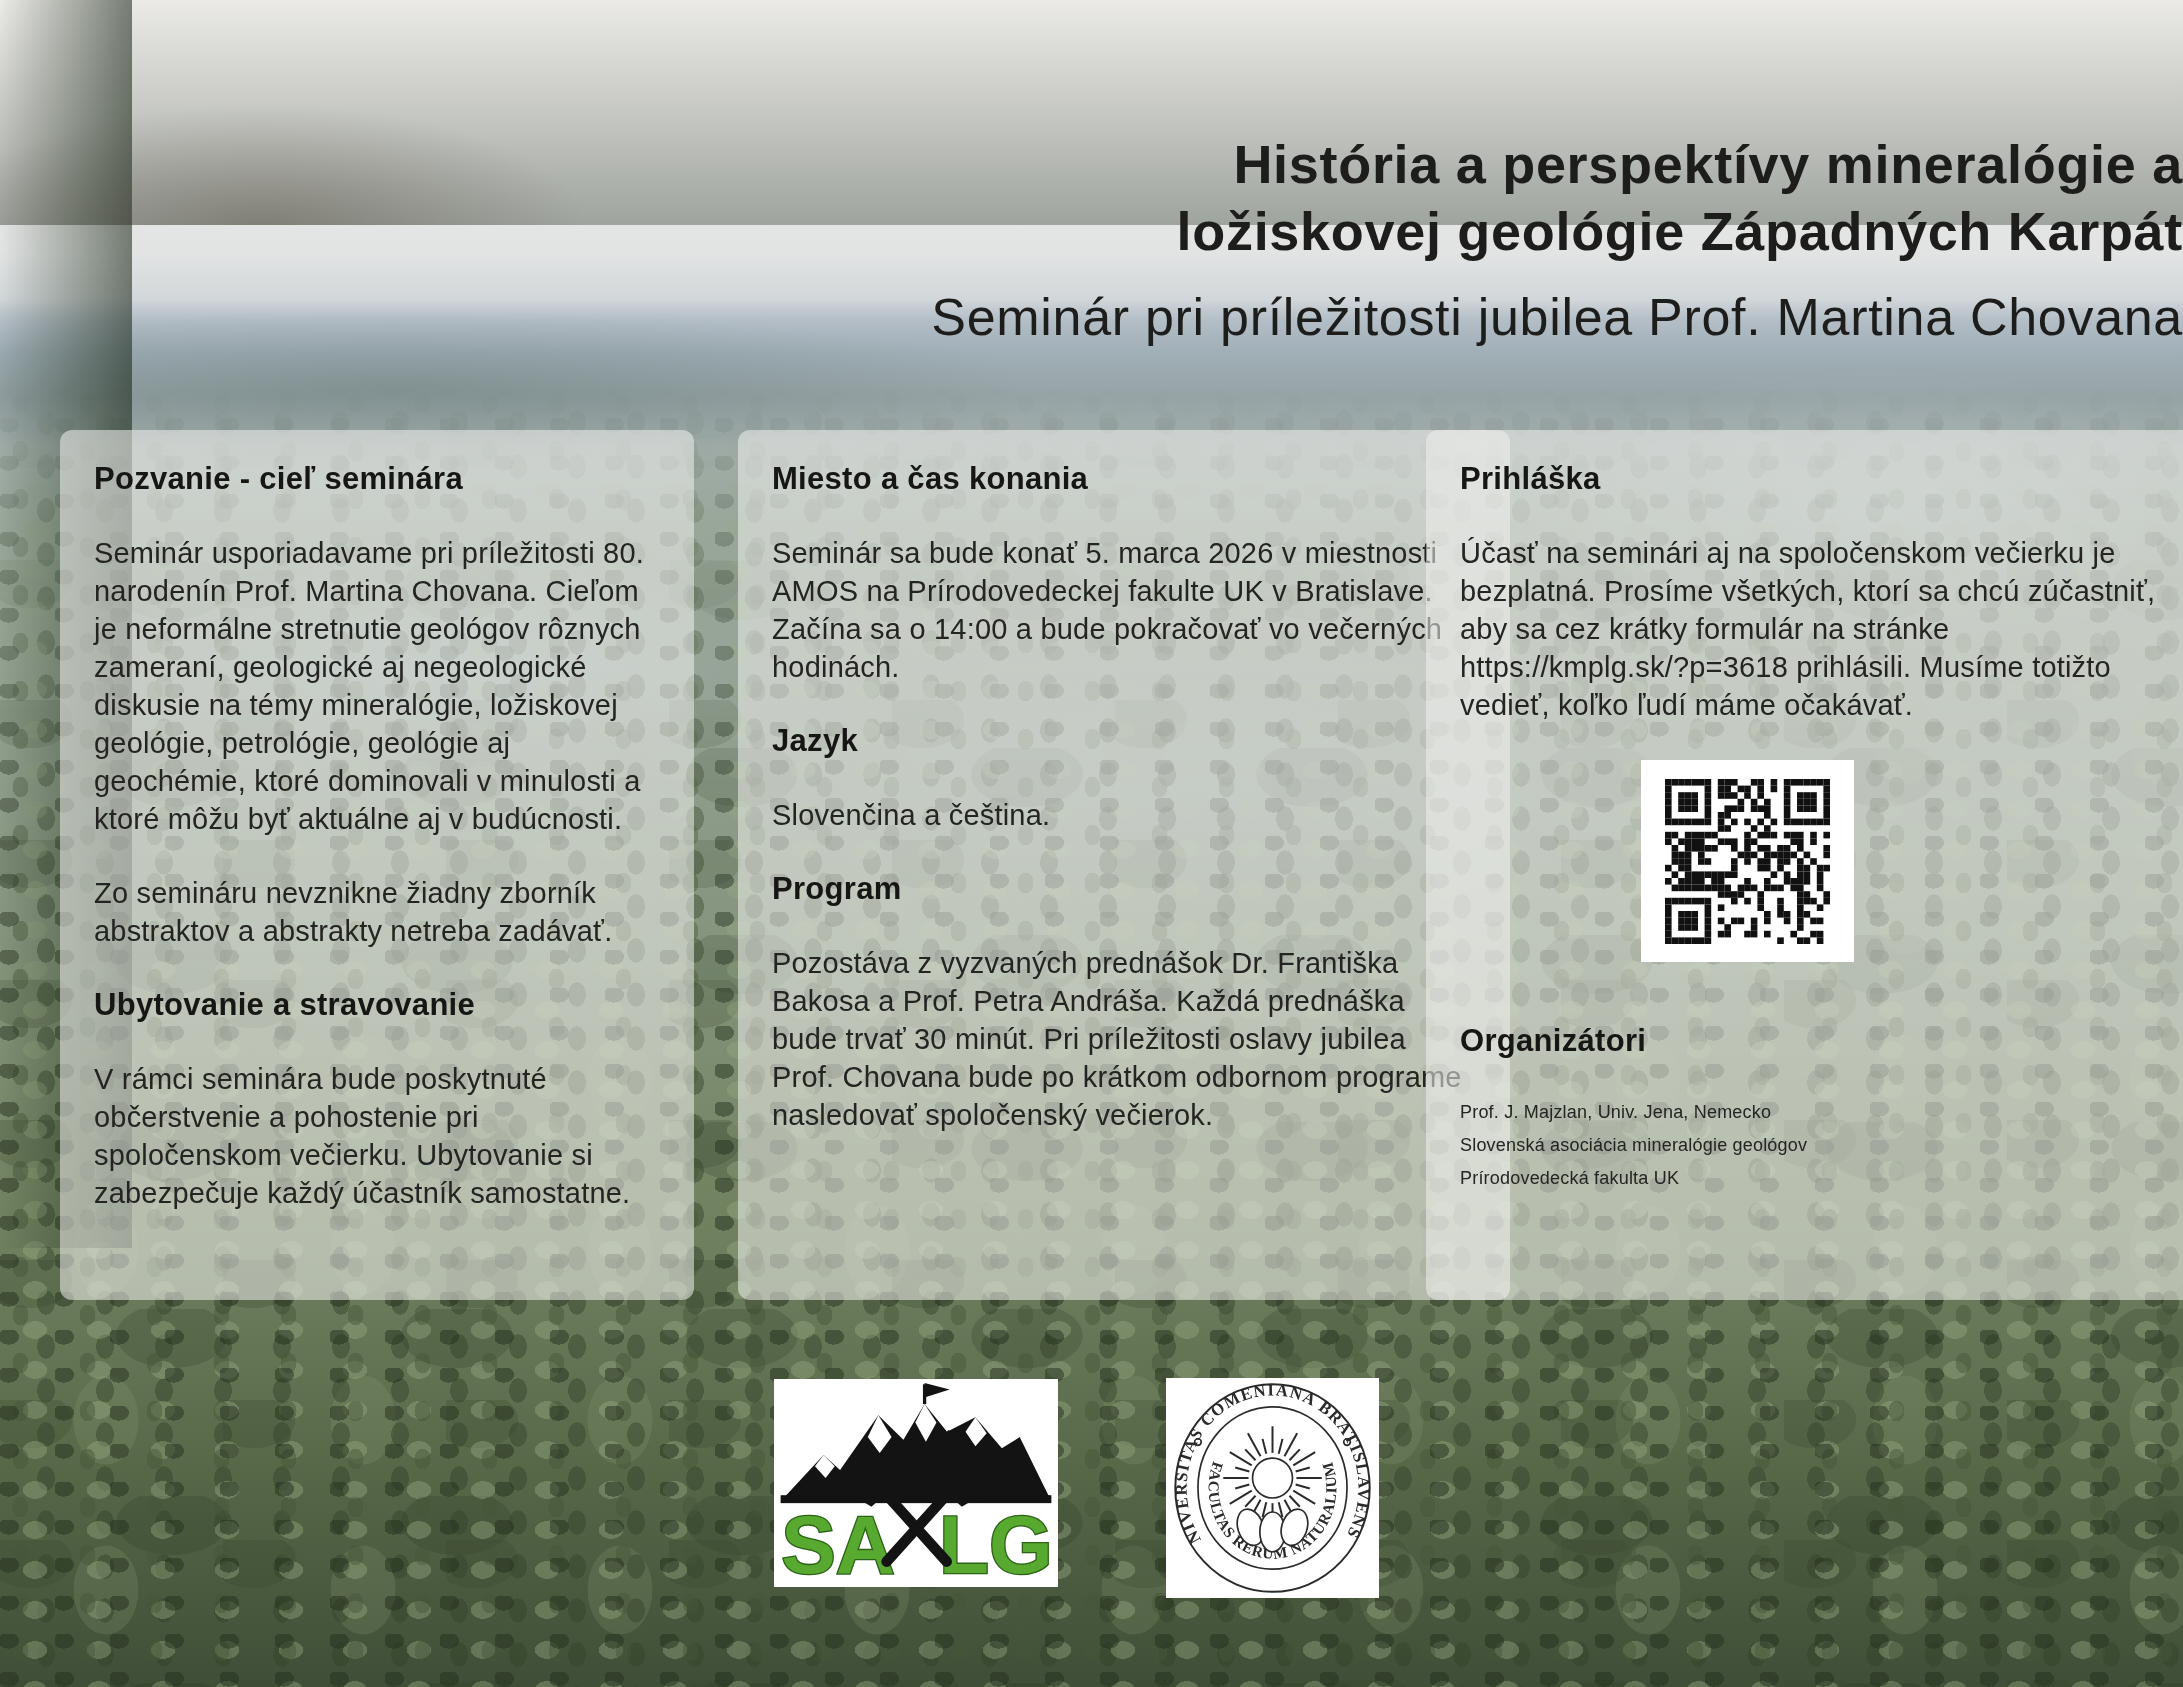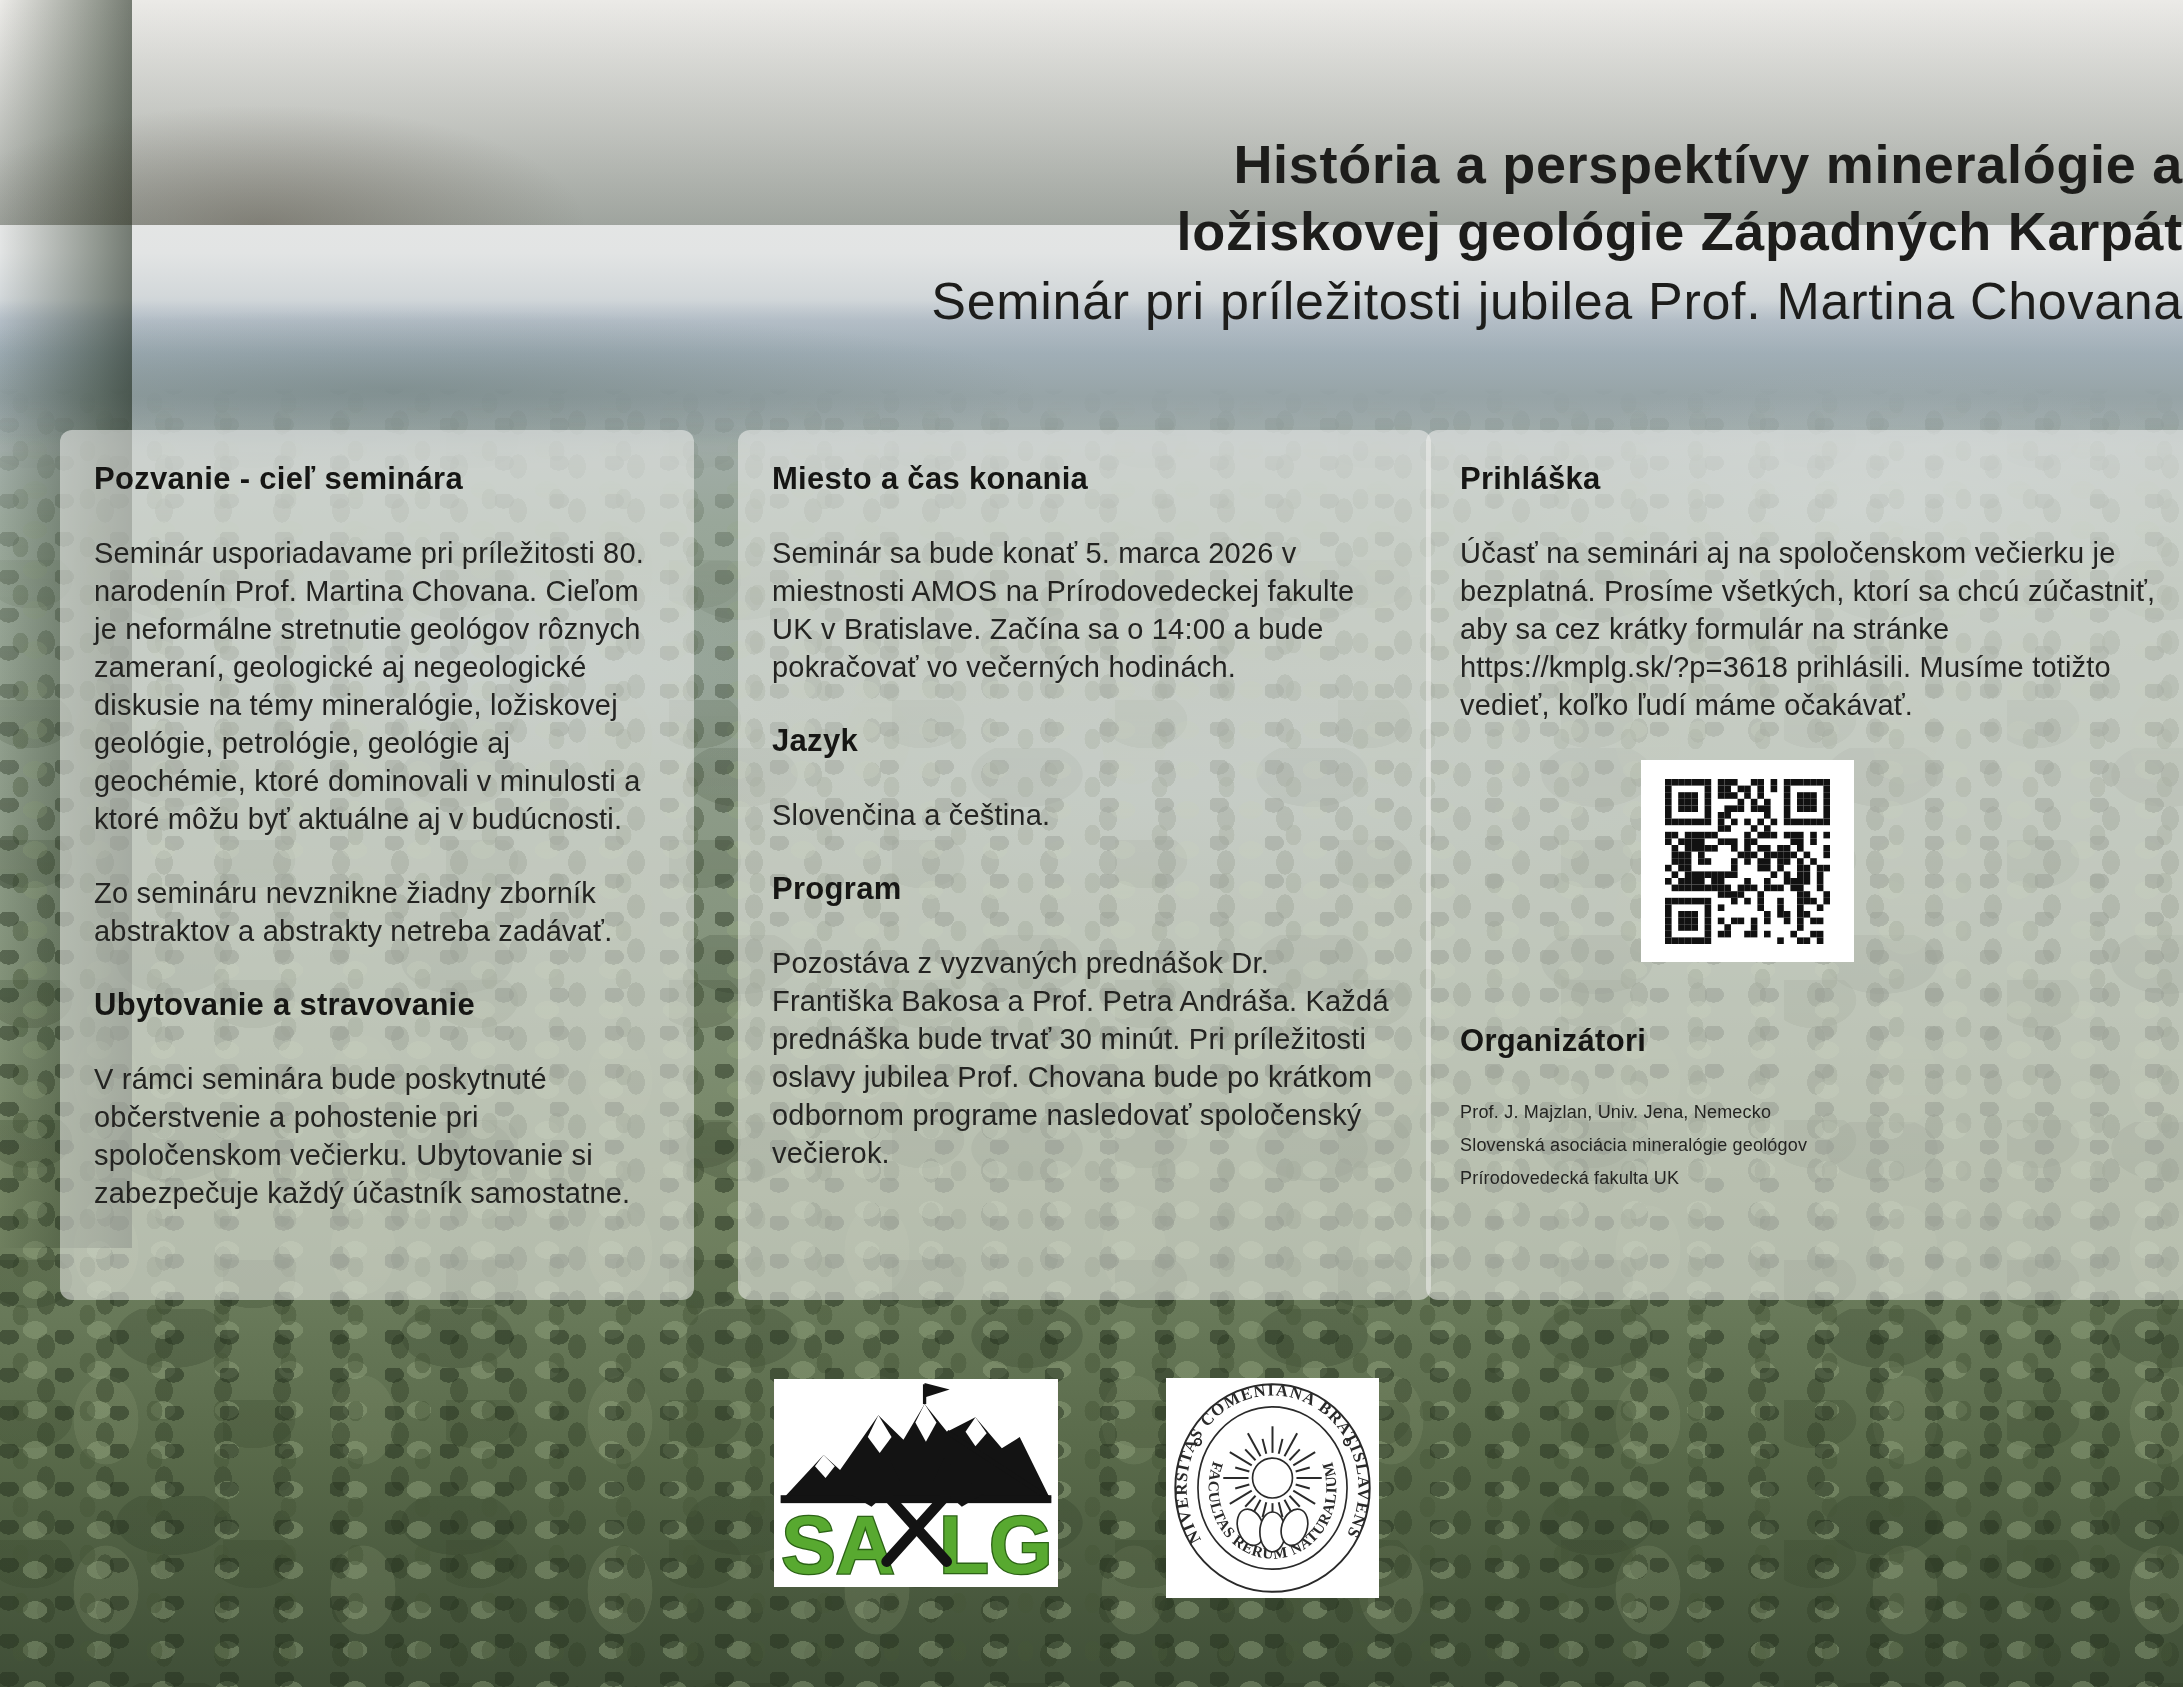"Seminár pri príležitosti jubilea Prof." .subtitle-line { margin-top: 4px -> 20px }
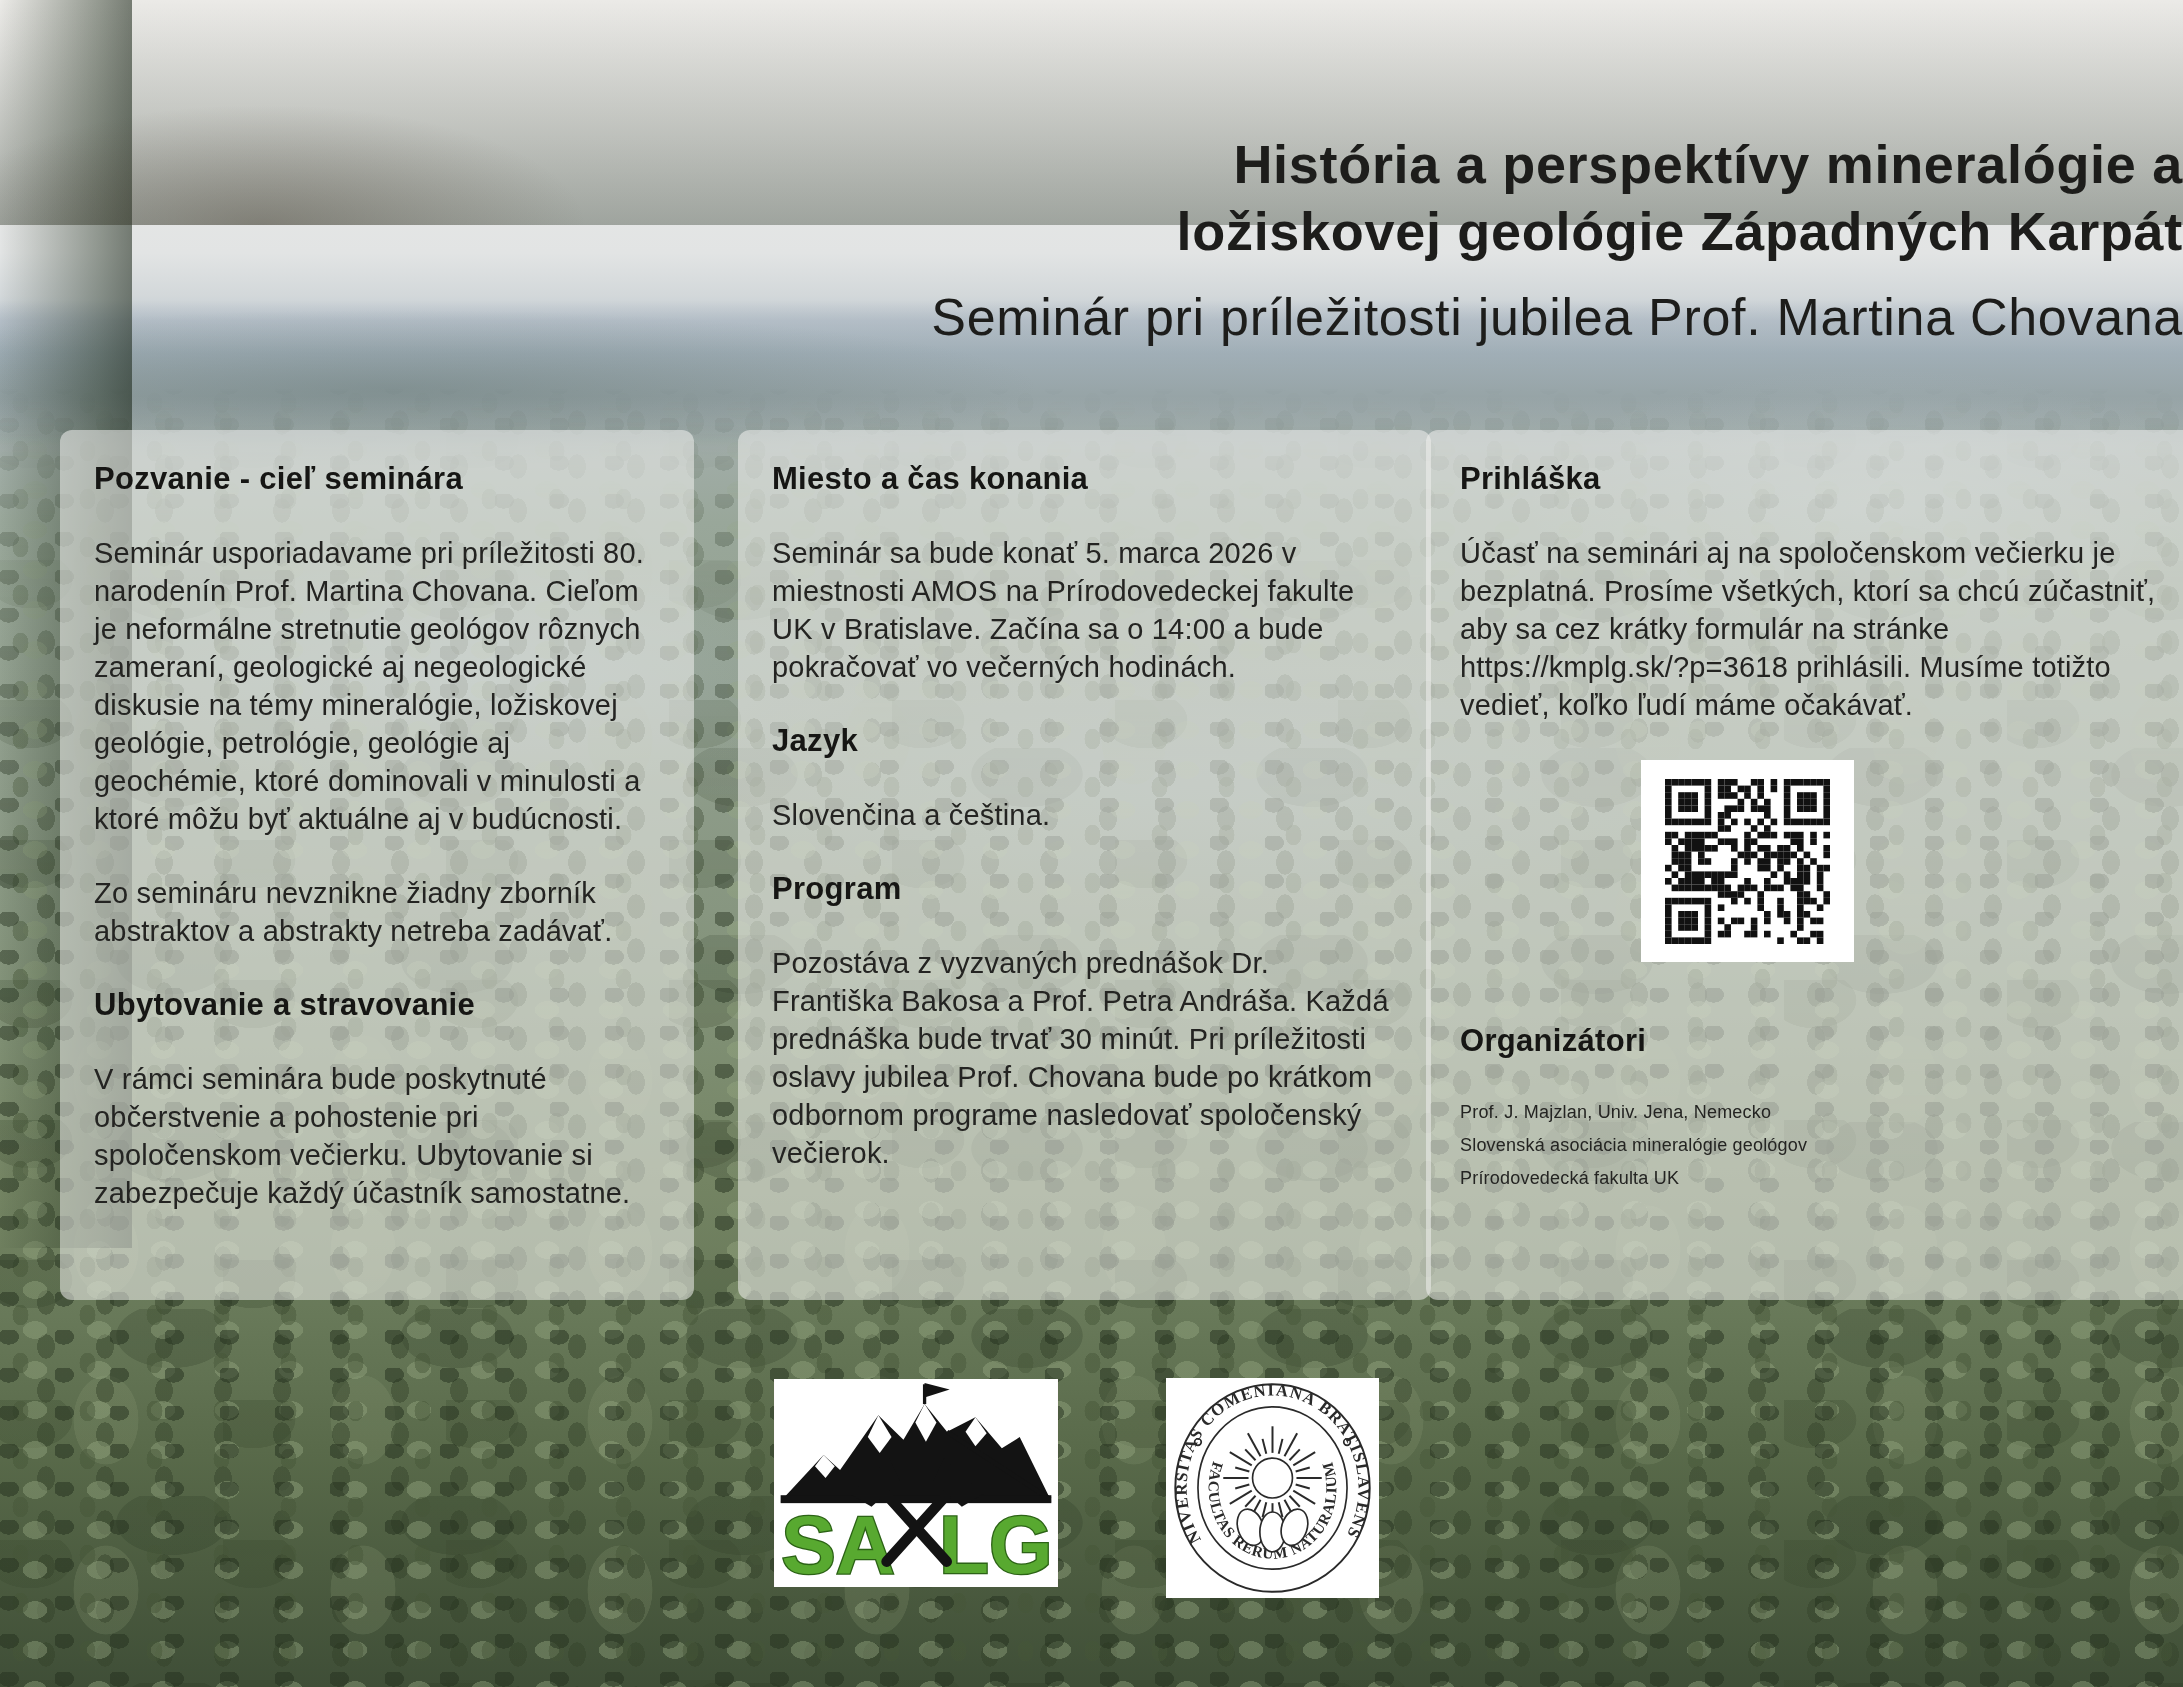"Miesto a čas konania" .panel-mid { width: 693px -> 772px }
